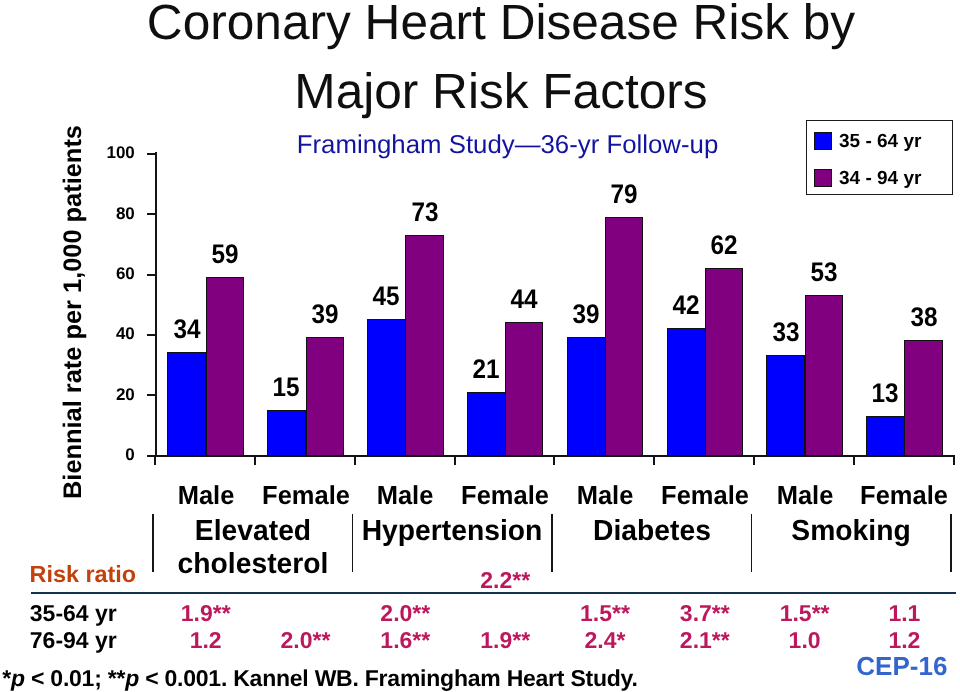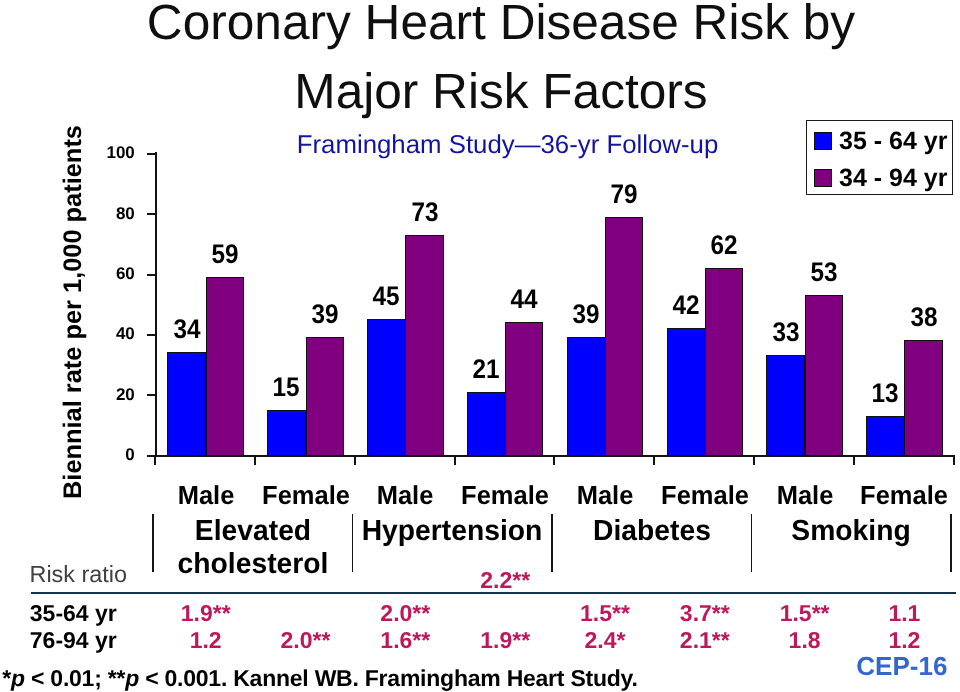"35 - 64 yr" .legend-text { font-size: 25px -> 19px }
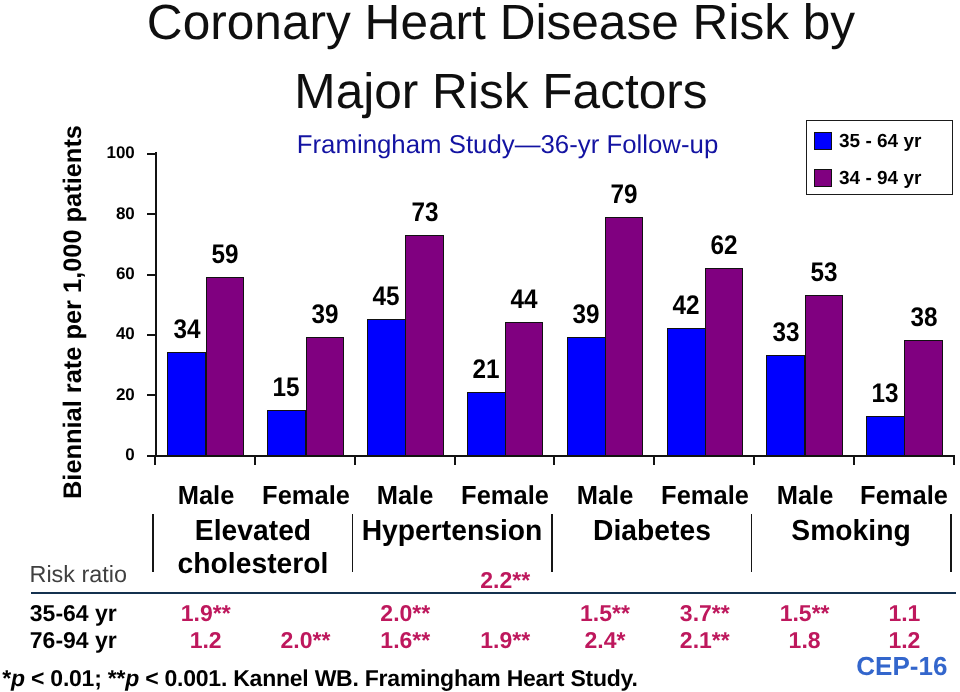"Risk ratio" #riskratio { color: #404040 -> #c2410c; font-weight: normal -> bold }
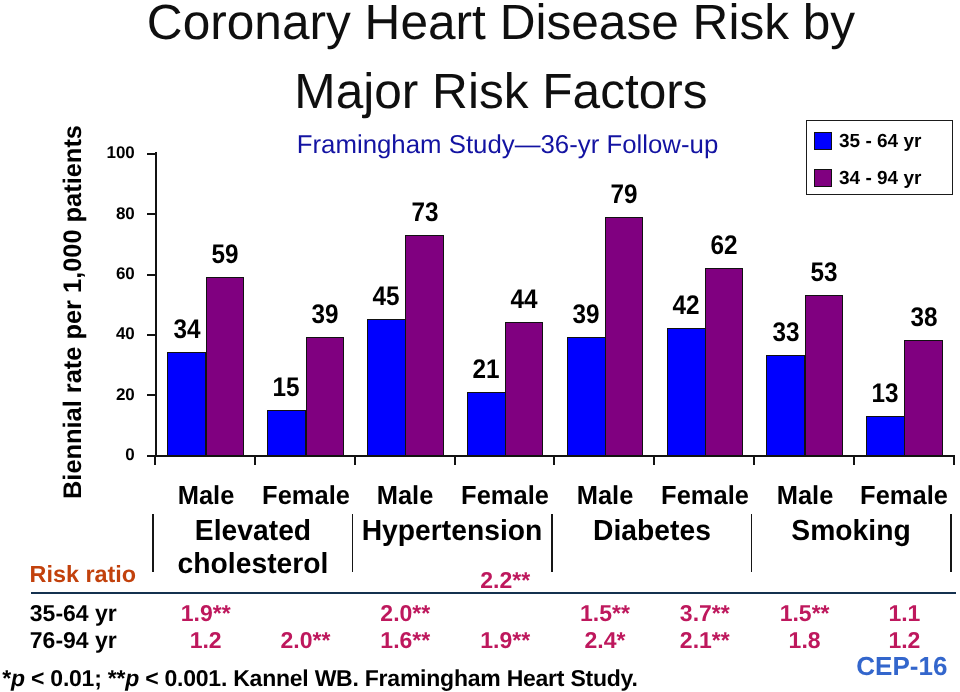"1.8" div.abs { text: 1.8 -> 1.0 }
